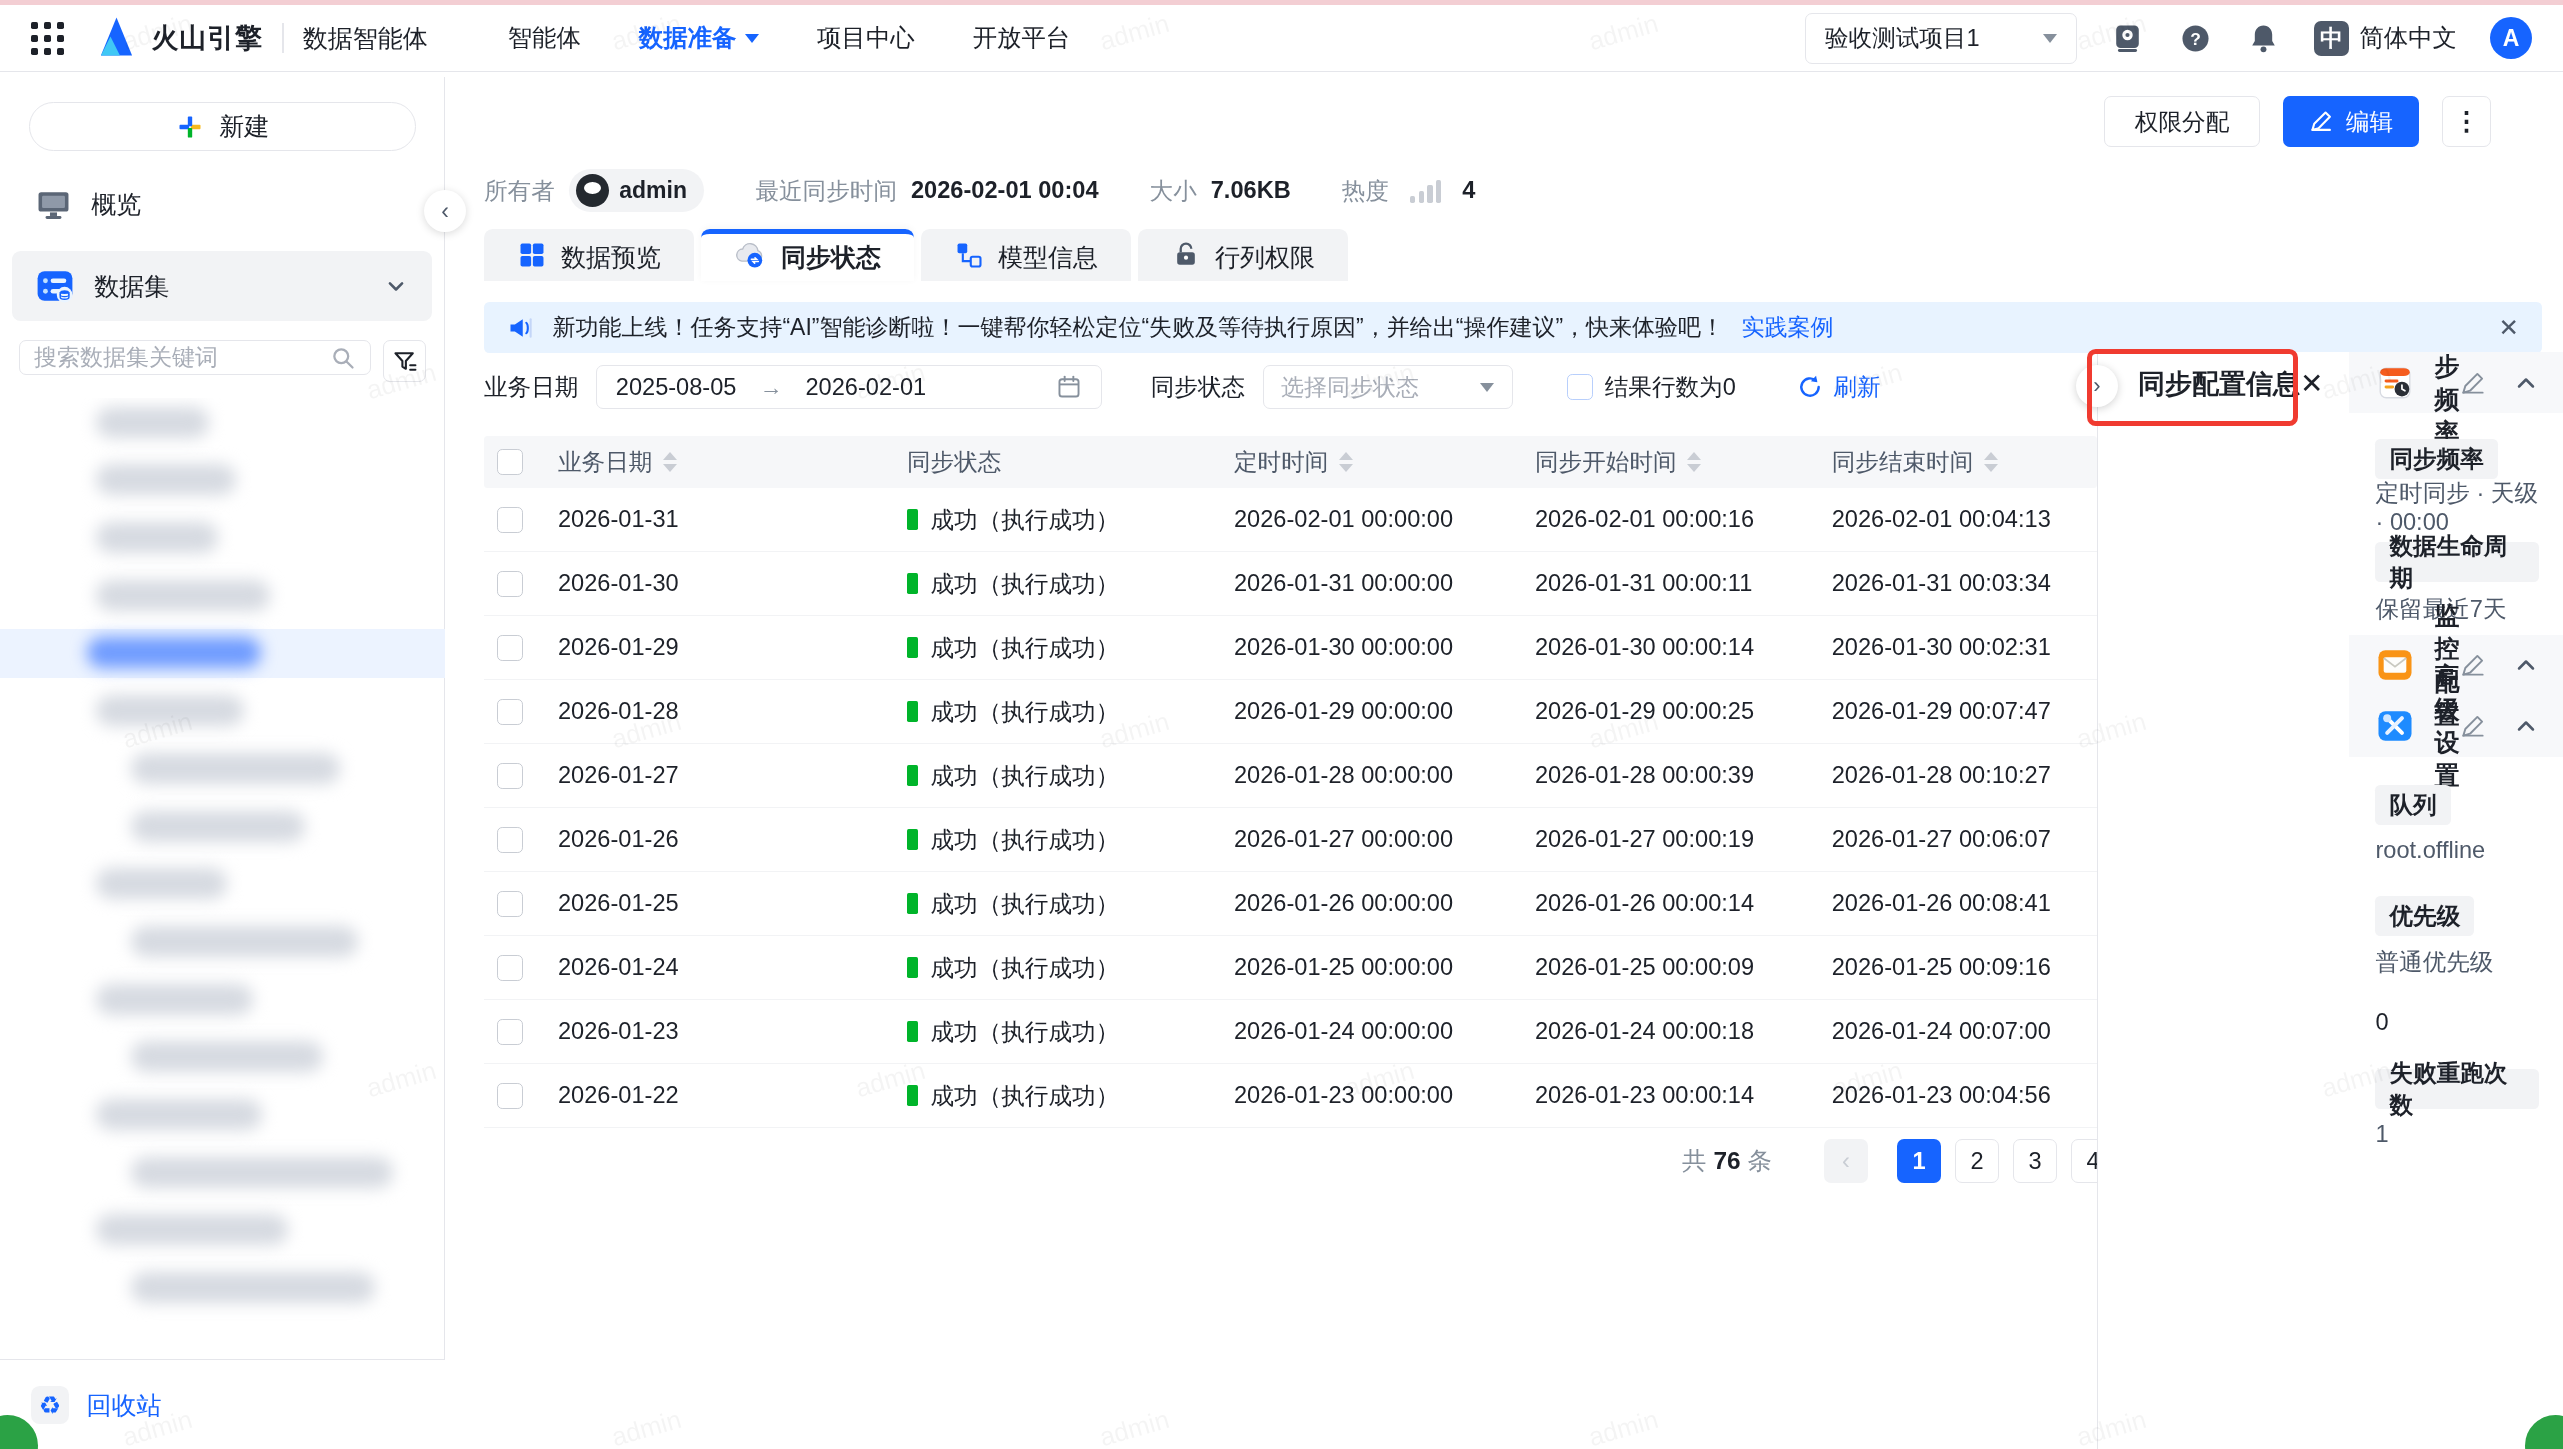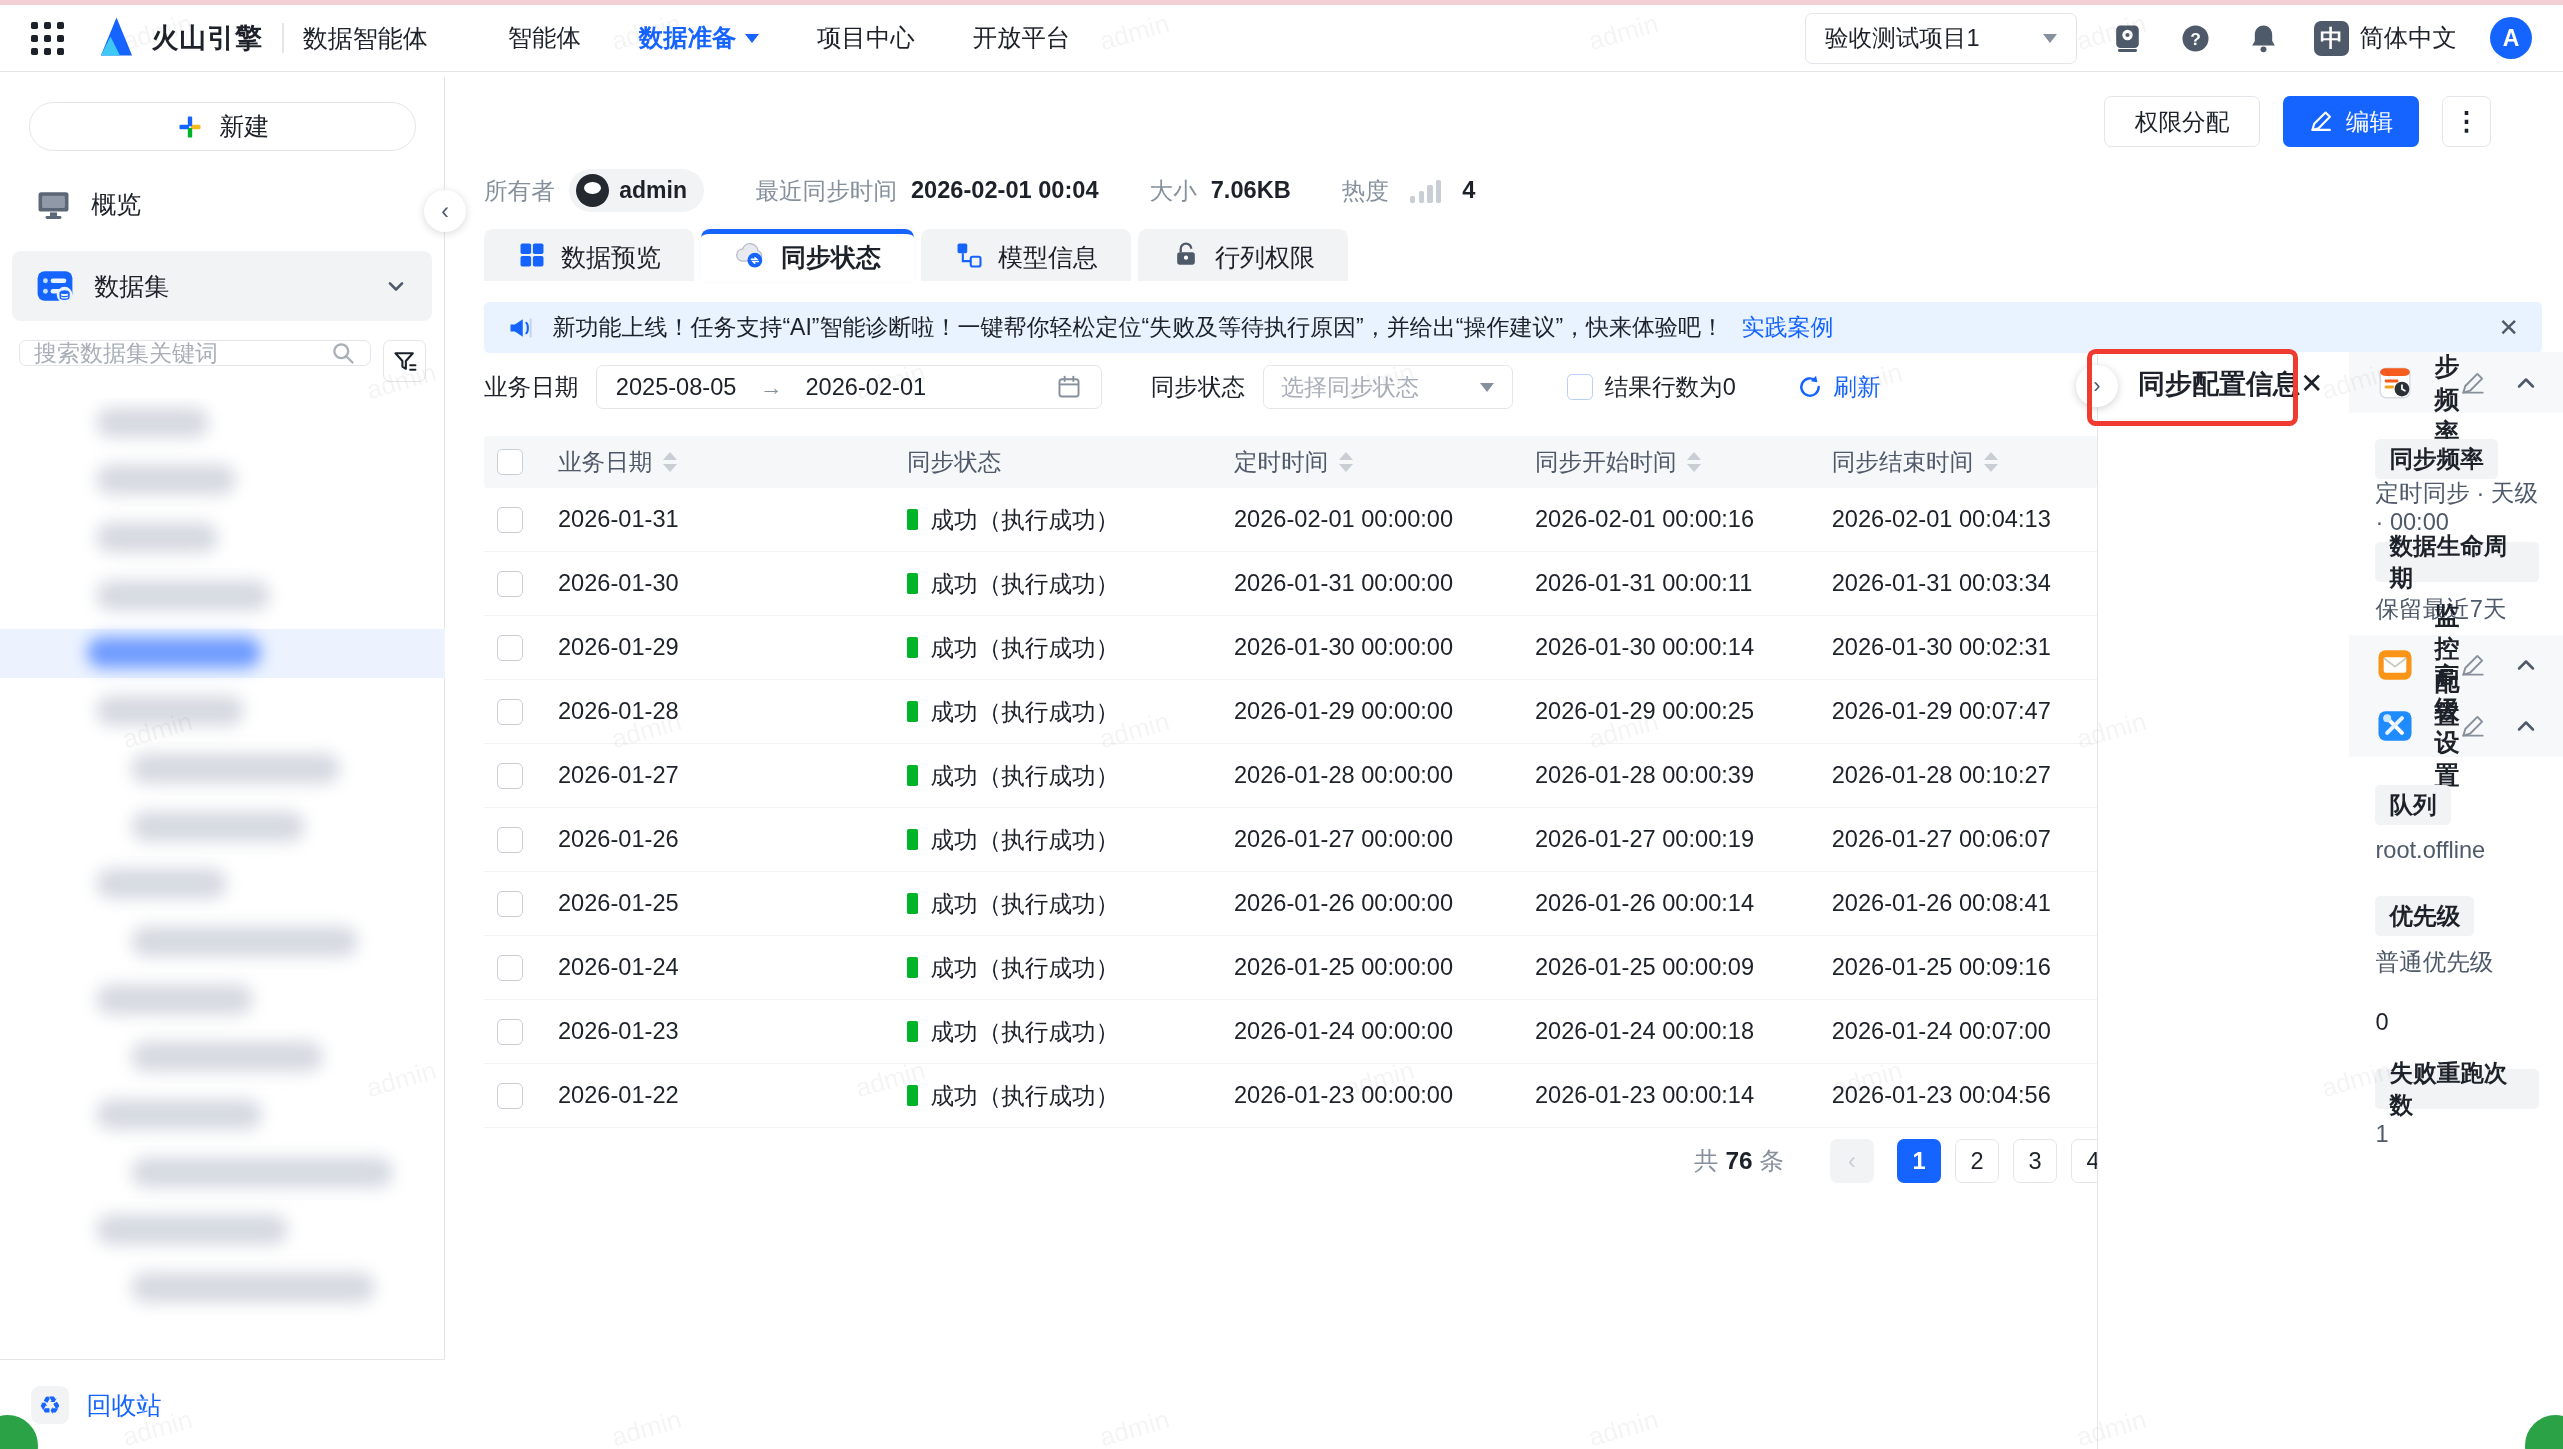"搜索数据集关键词" .search-box { height: 26px -> 35px }
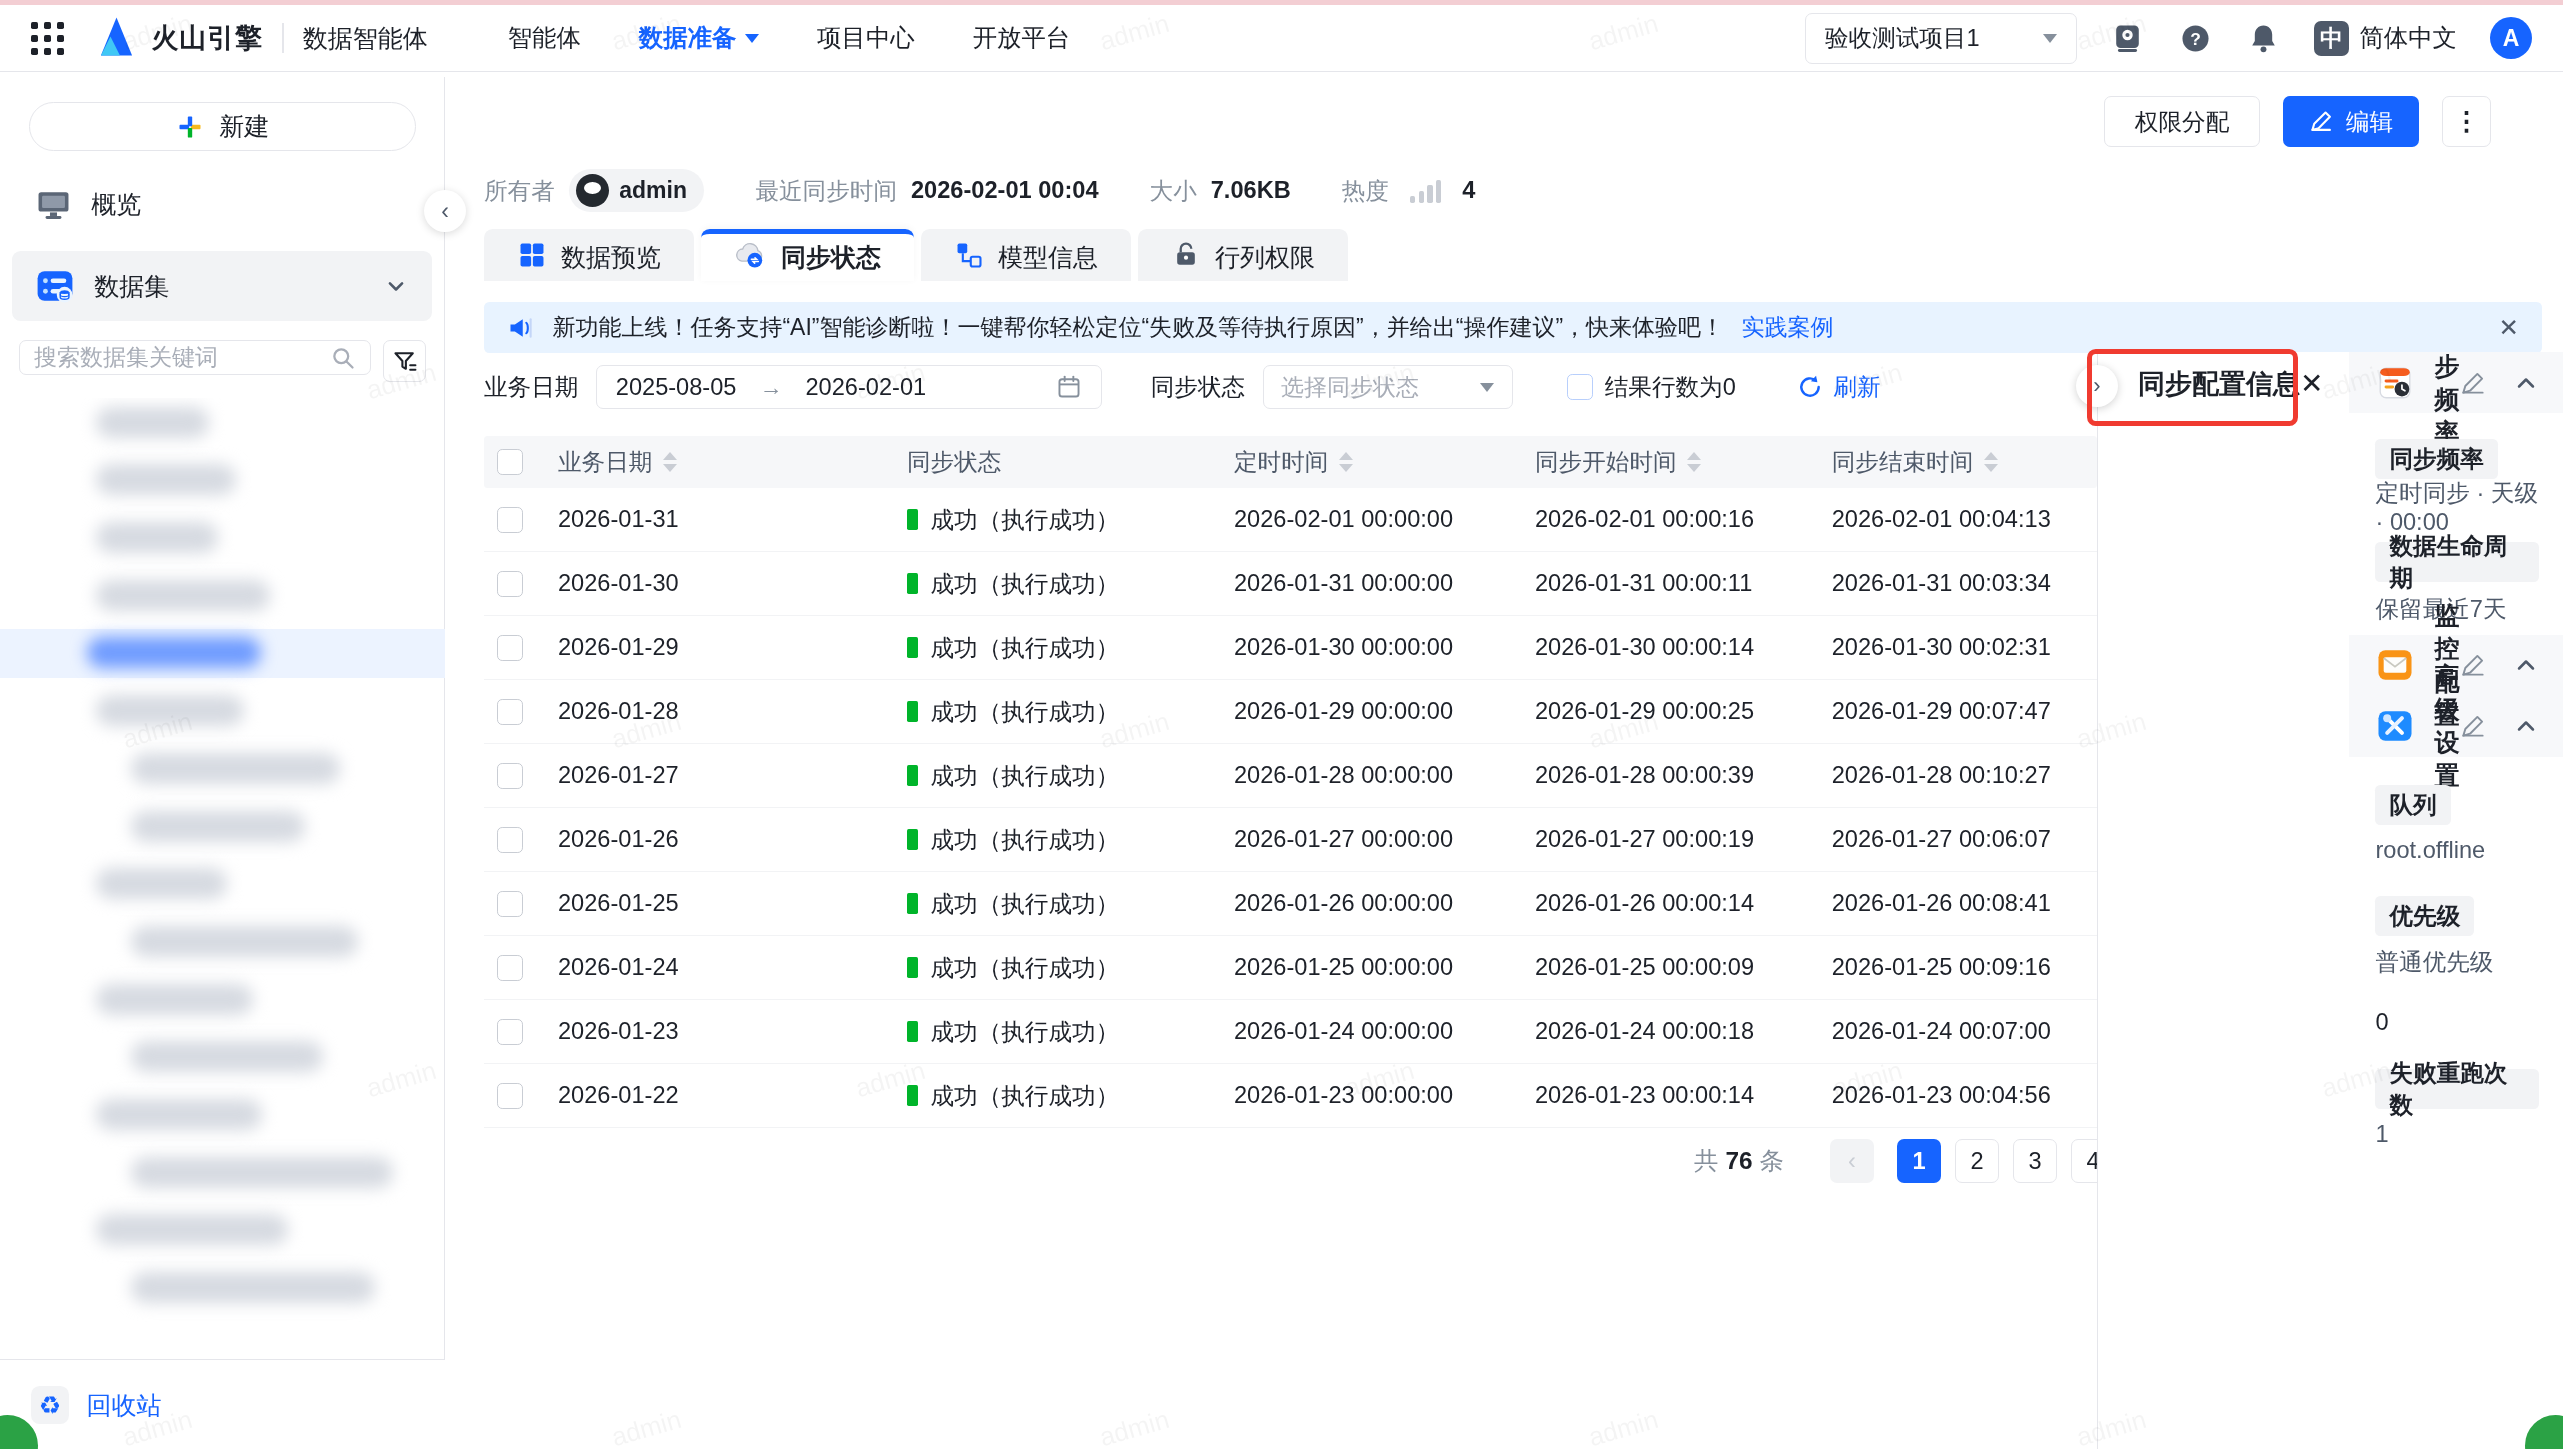"共 76 条" .pager { gap: 23px -> 29px }
